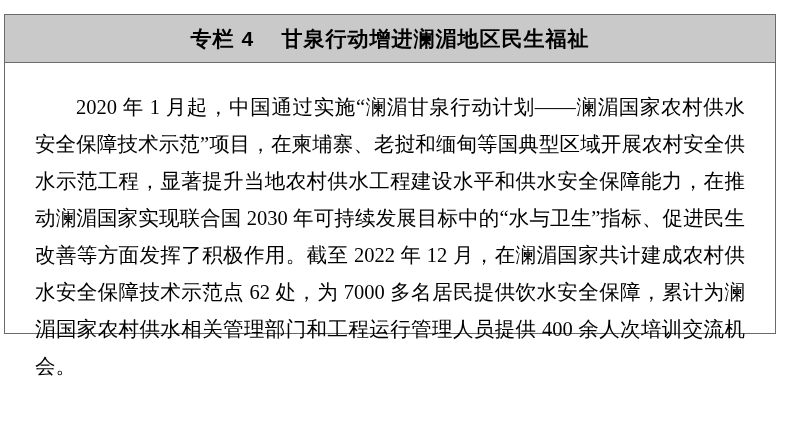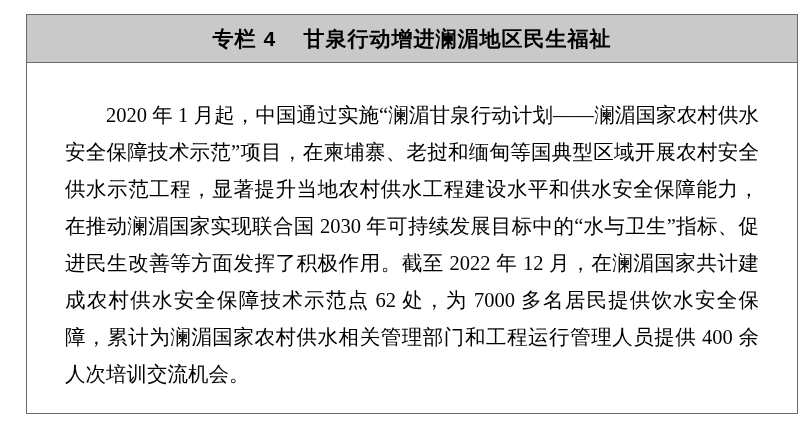"专栏 4 甘泉行动增进澜湄地区民生福祉" .box { height: 400px -> 320px; left: 26px -> 4px }
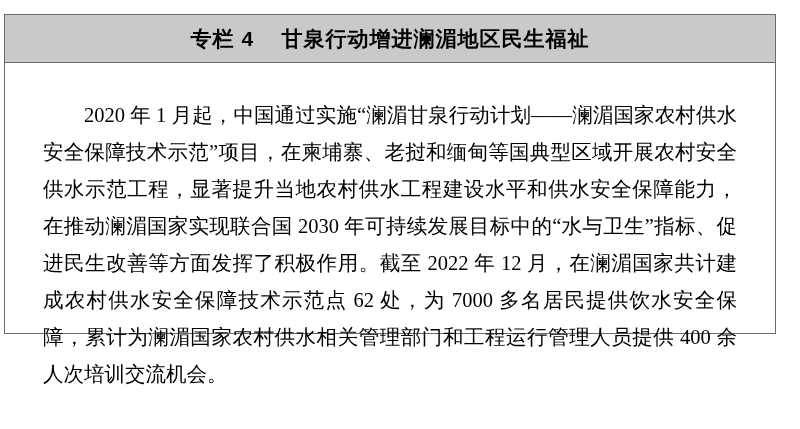"2020 年 1" .body-text { margin: 12px -> 4px }
